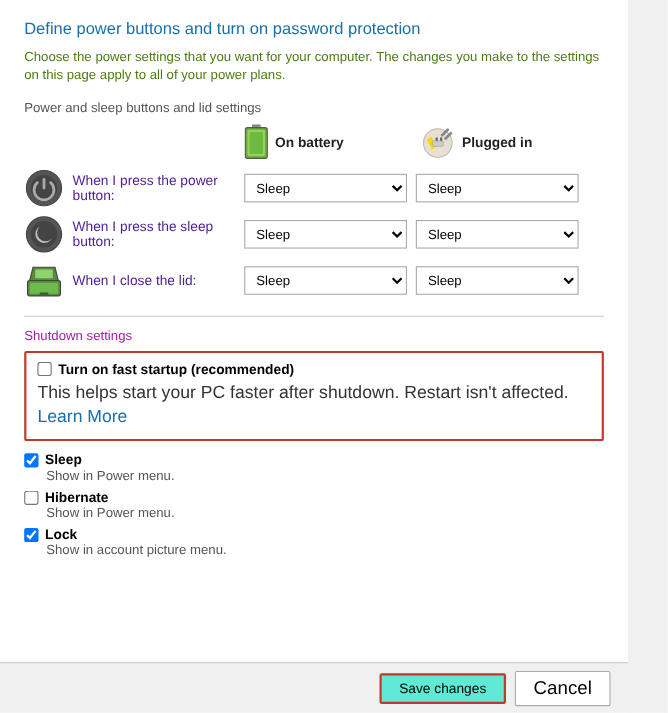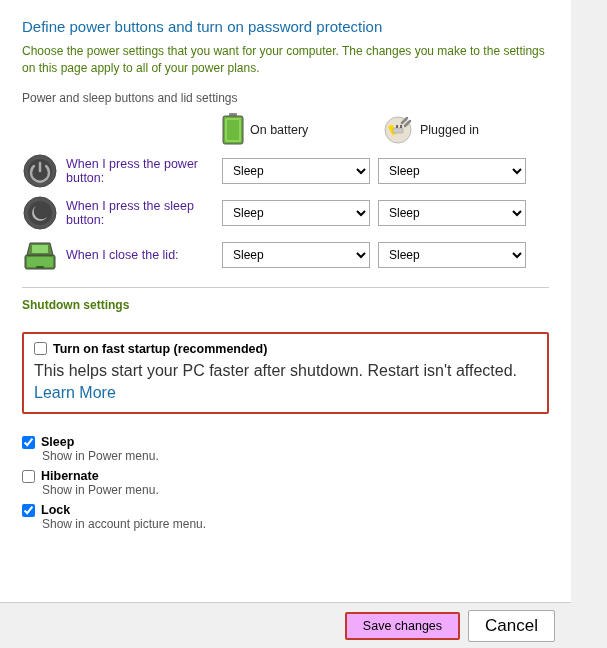"On battery" .col-header { font-weight: none -> bold }
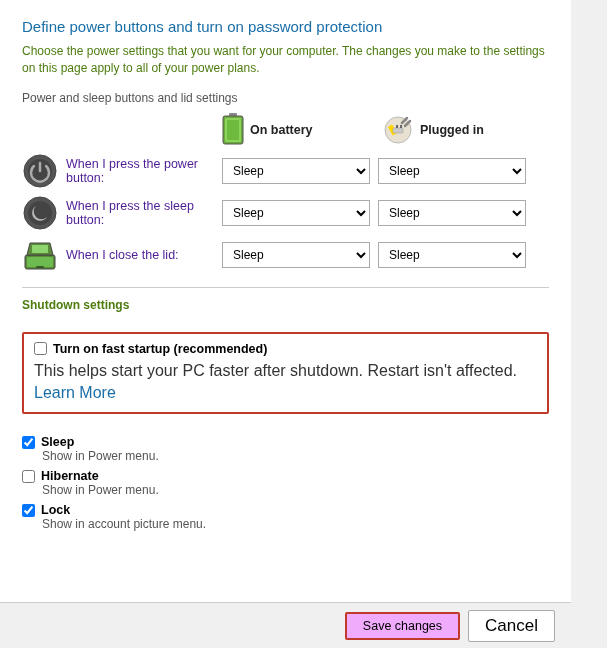"Shutdown settings" .shutdown-section-label { color: #4d7c0f -> #a21caf; font-weight: bold -> none; margin-bottom: 20px -> 7px }
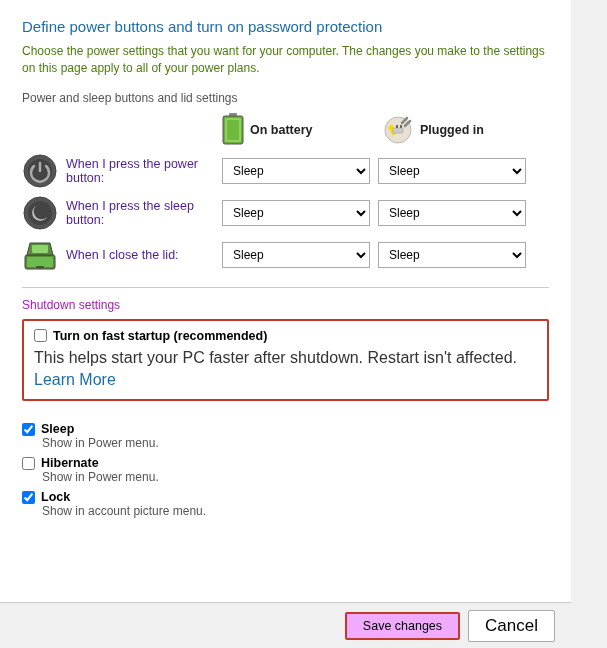"Turn on fast startup (recommended)" .fast-startup-box { margin-bottom: 21px -> 10px }
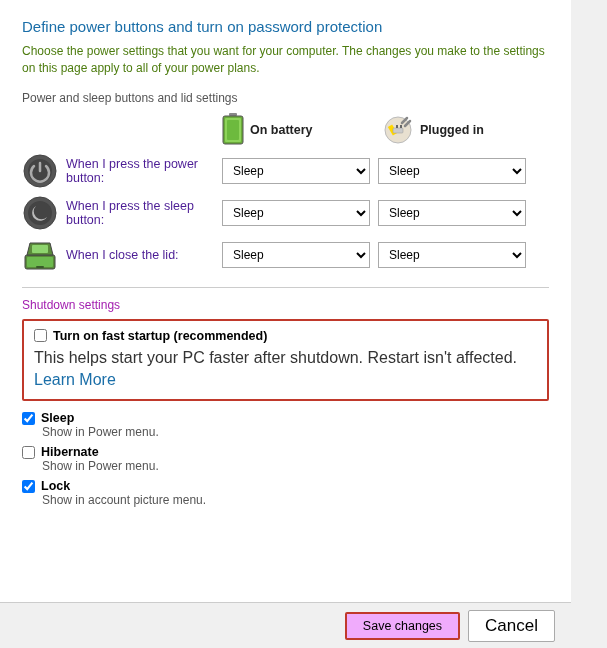"Save changes" .btn-save { background: #f0abfc -> #5eead4 }
